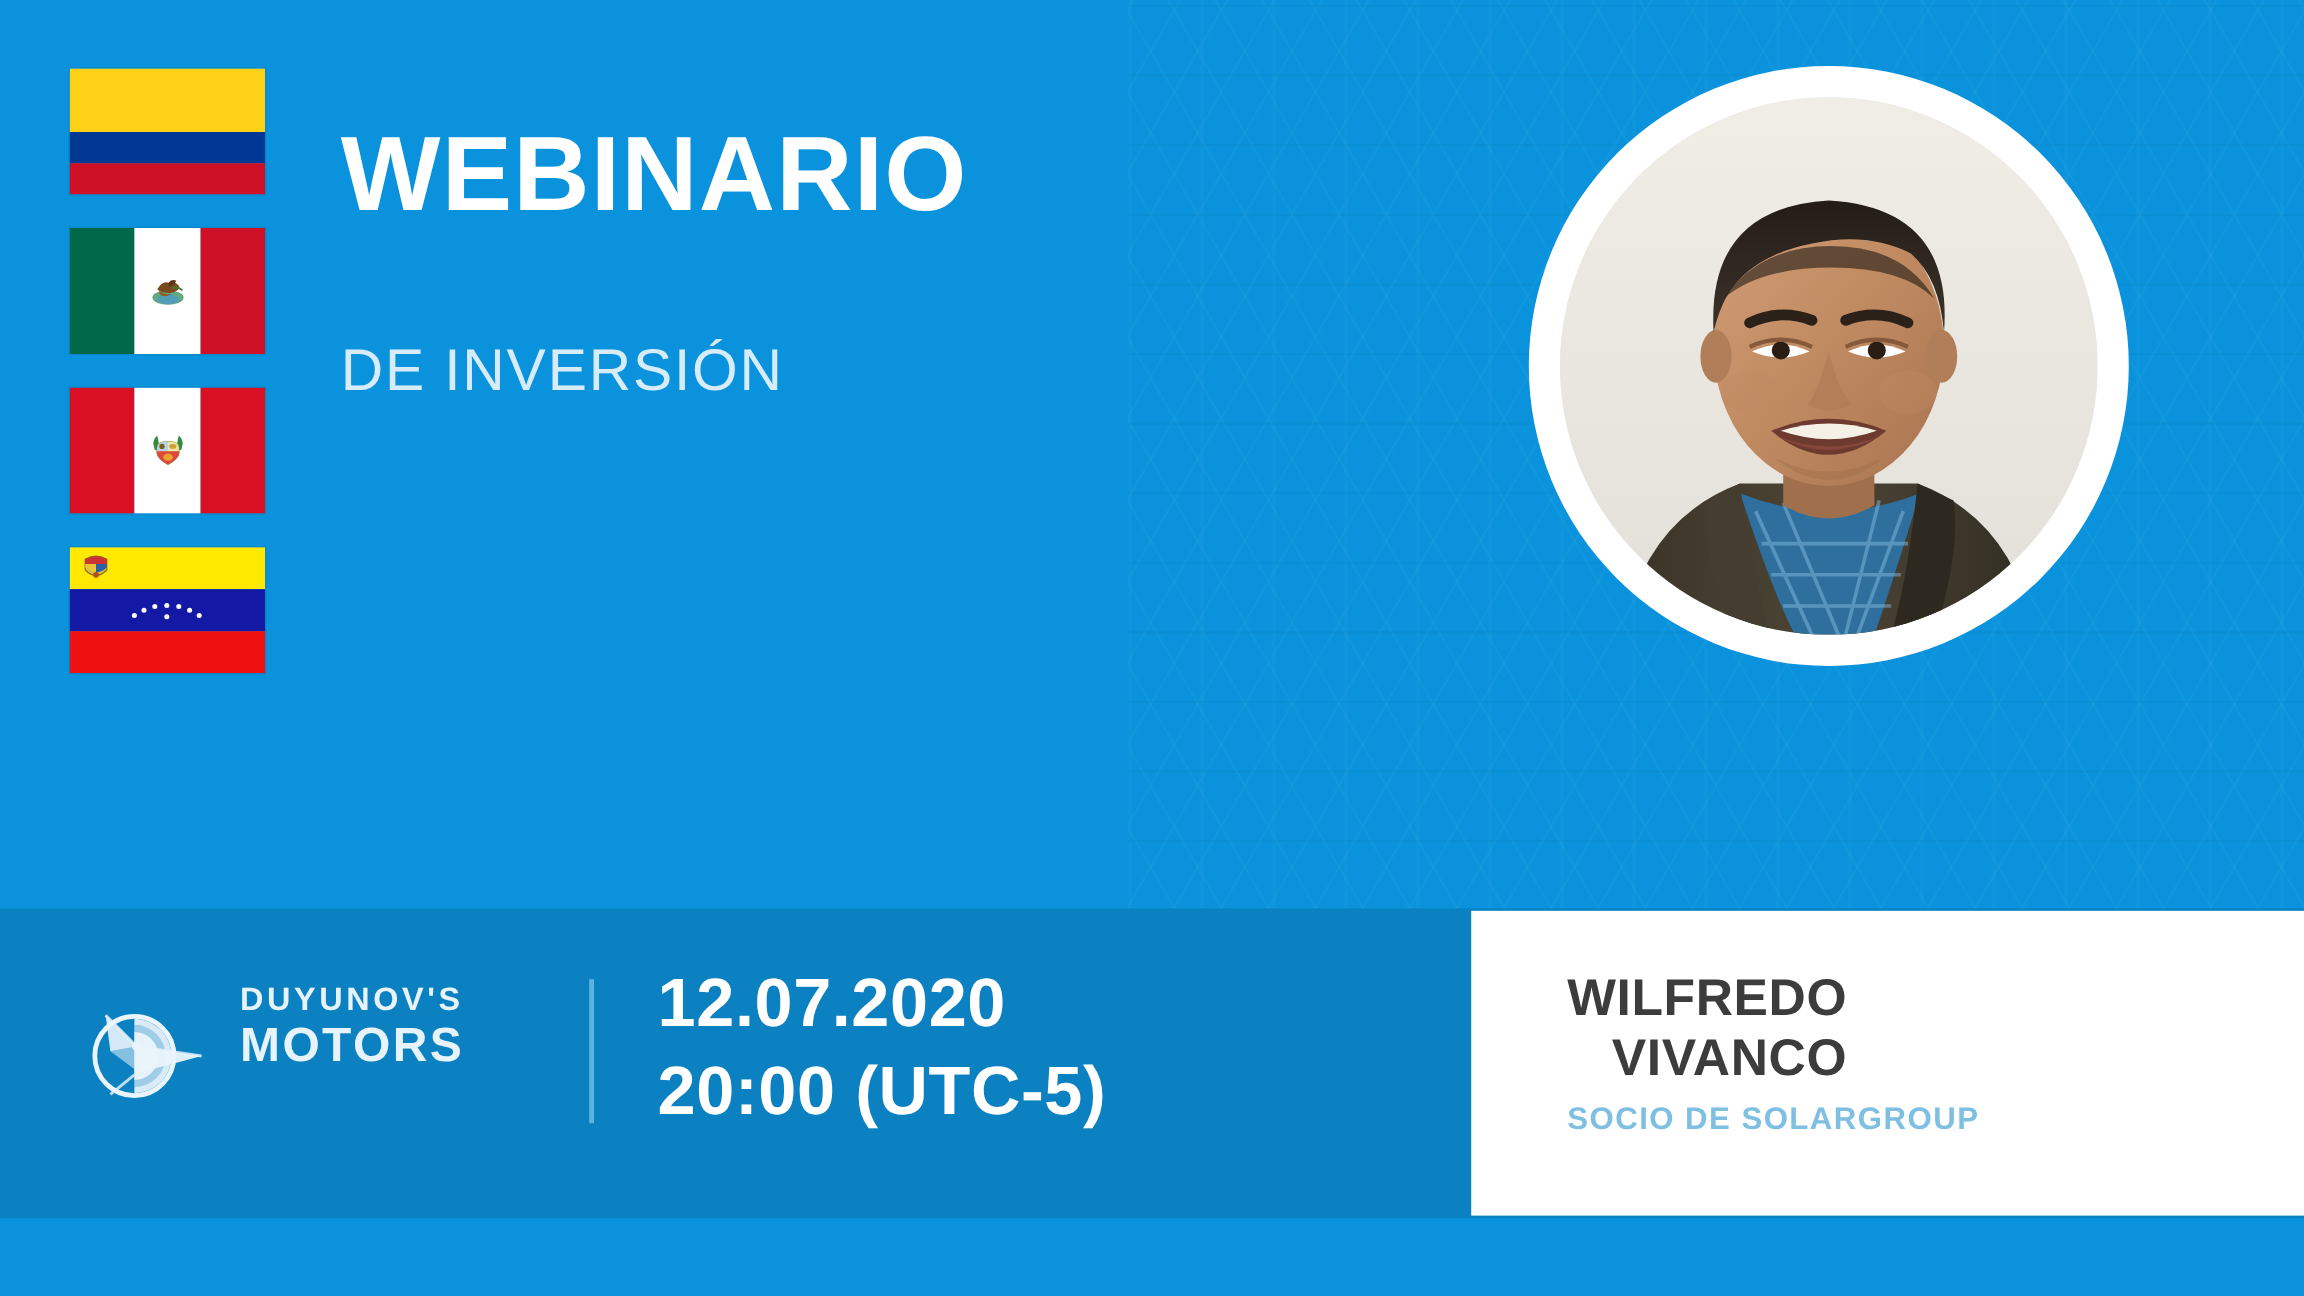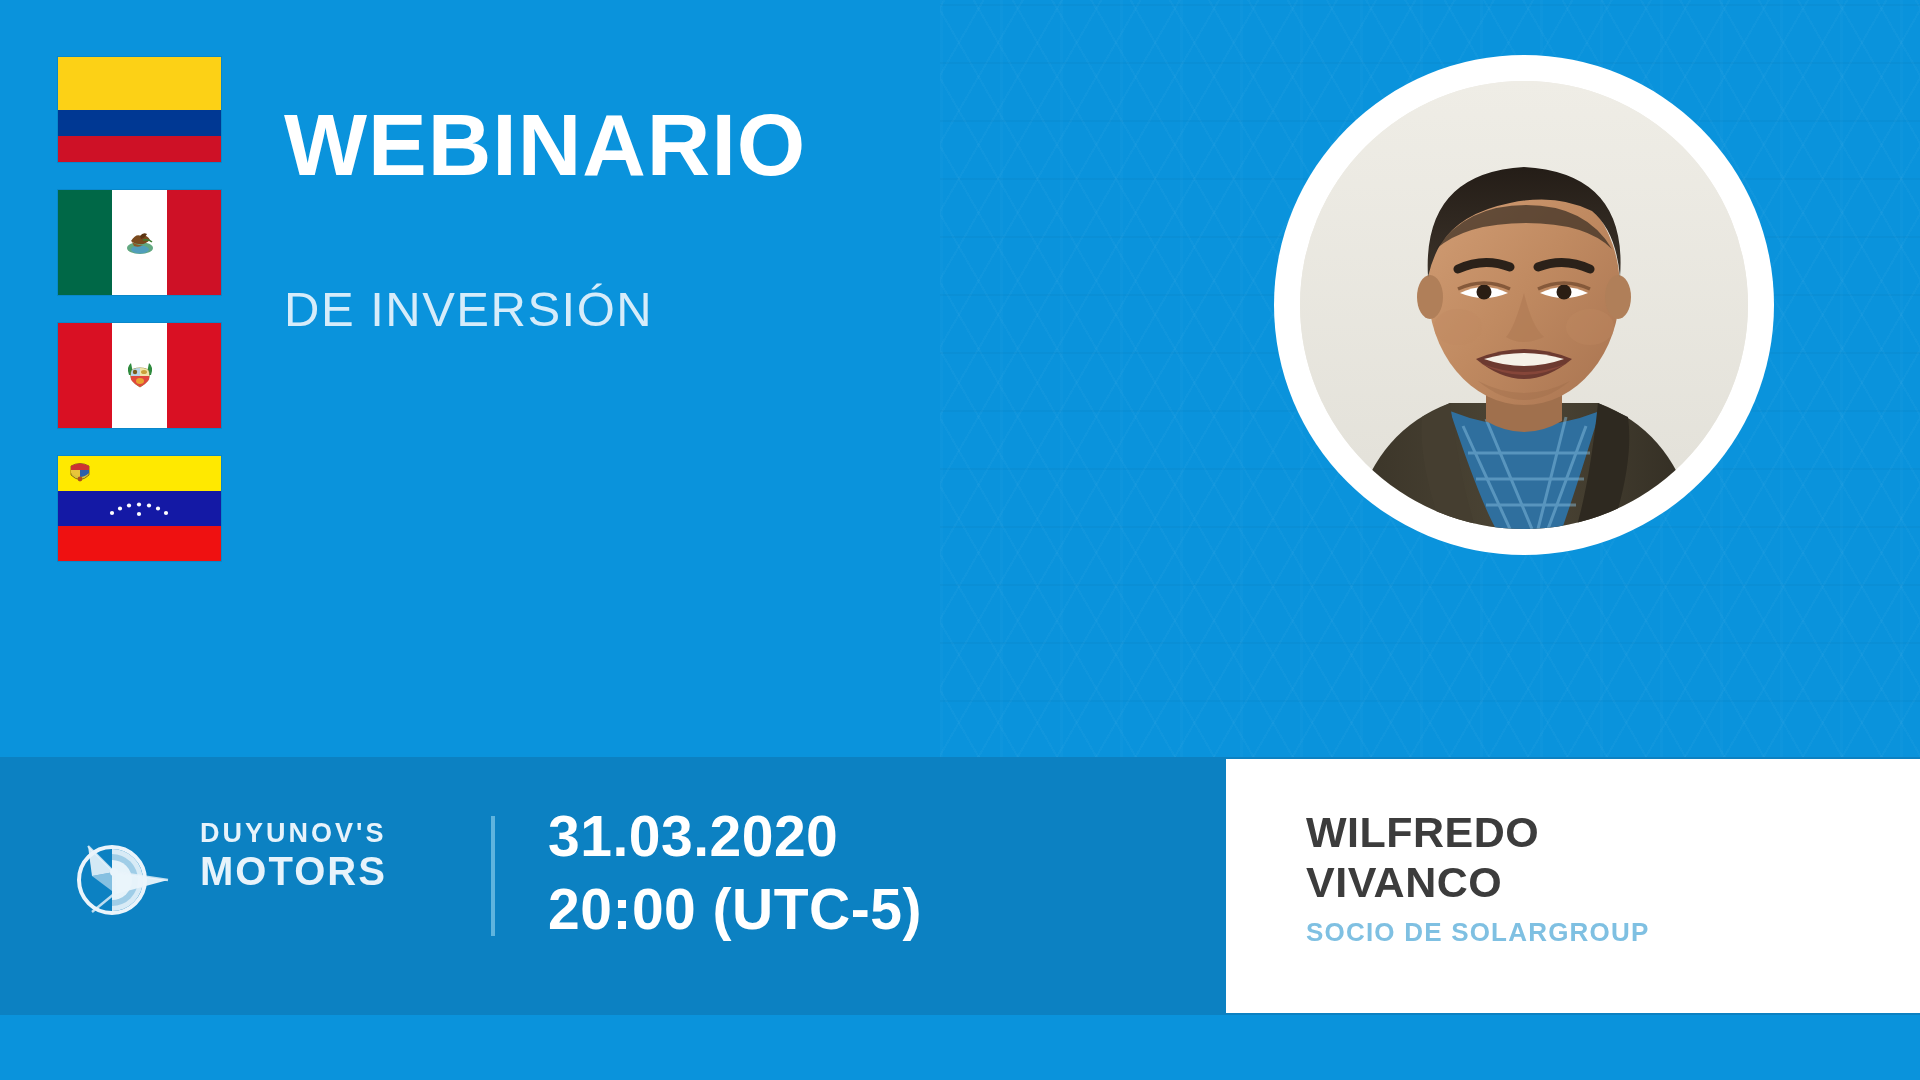"31.03.2020" div { text: 31.03.2020 -> 12.07.2020 }
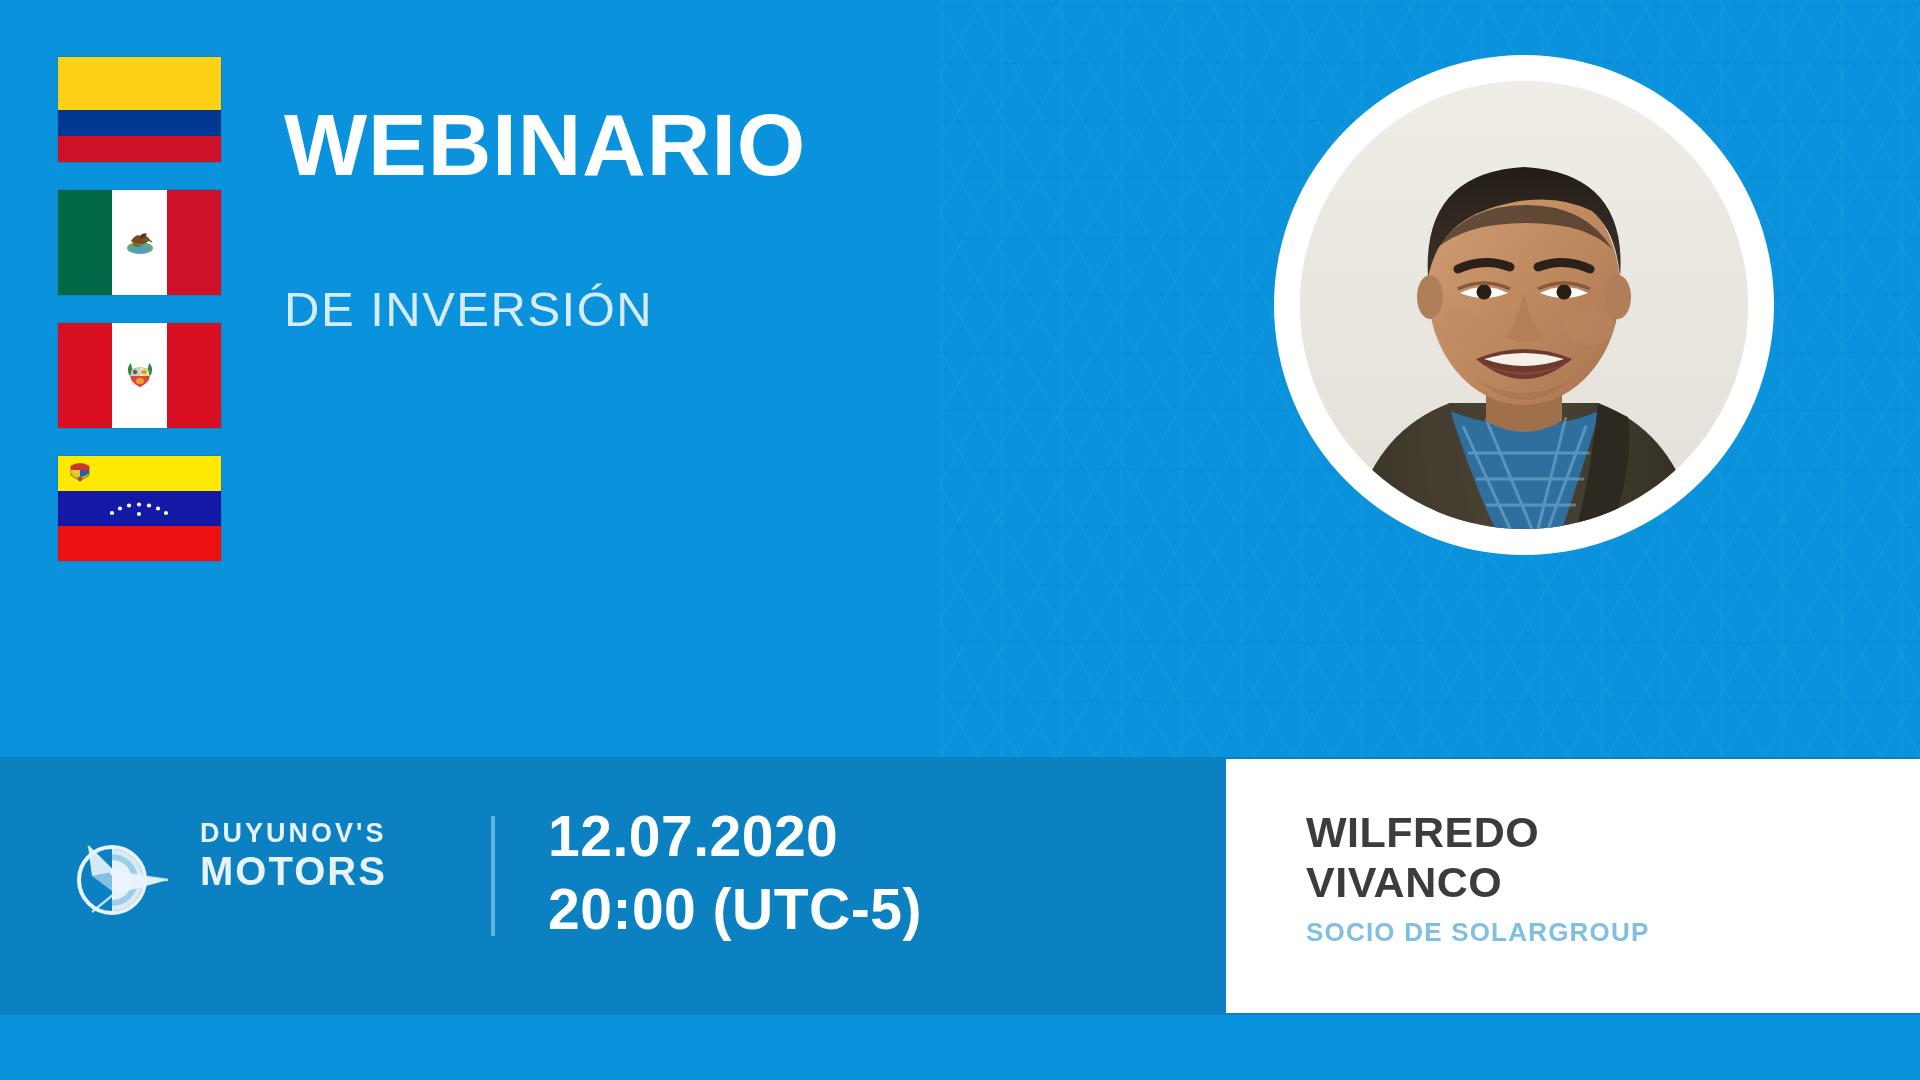"WILFREDO" .speaker-name { text-align: none -> right }
